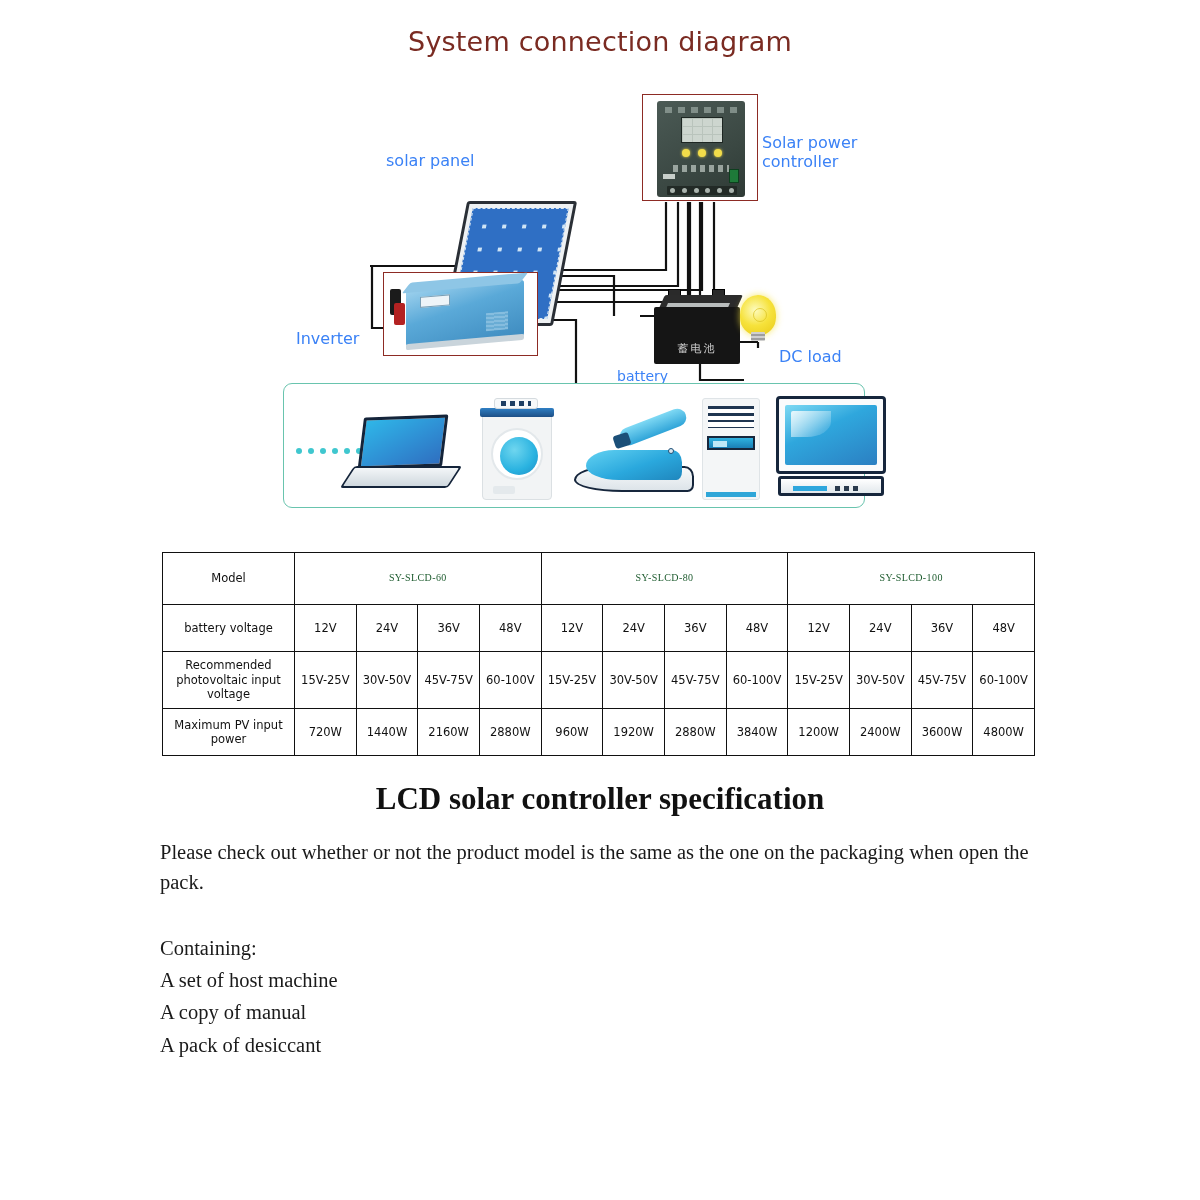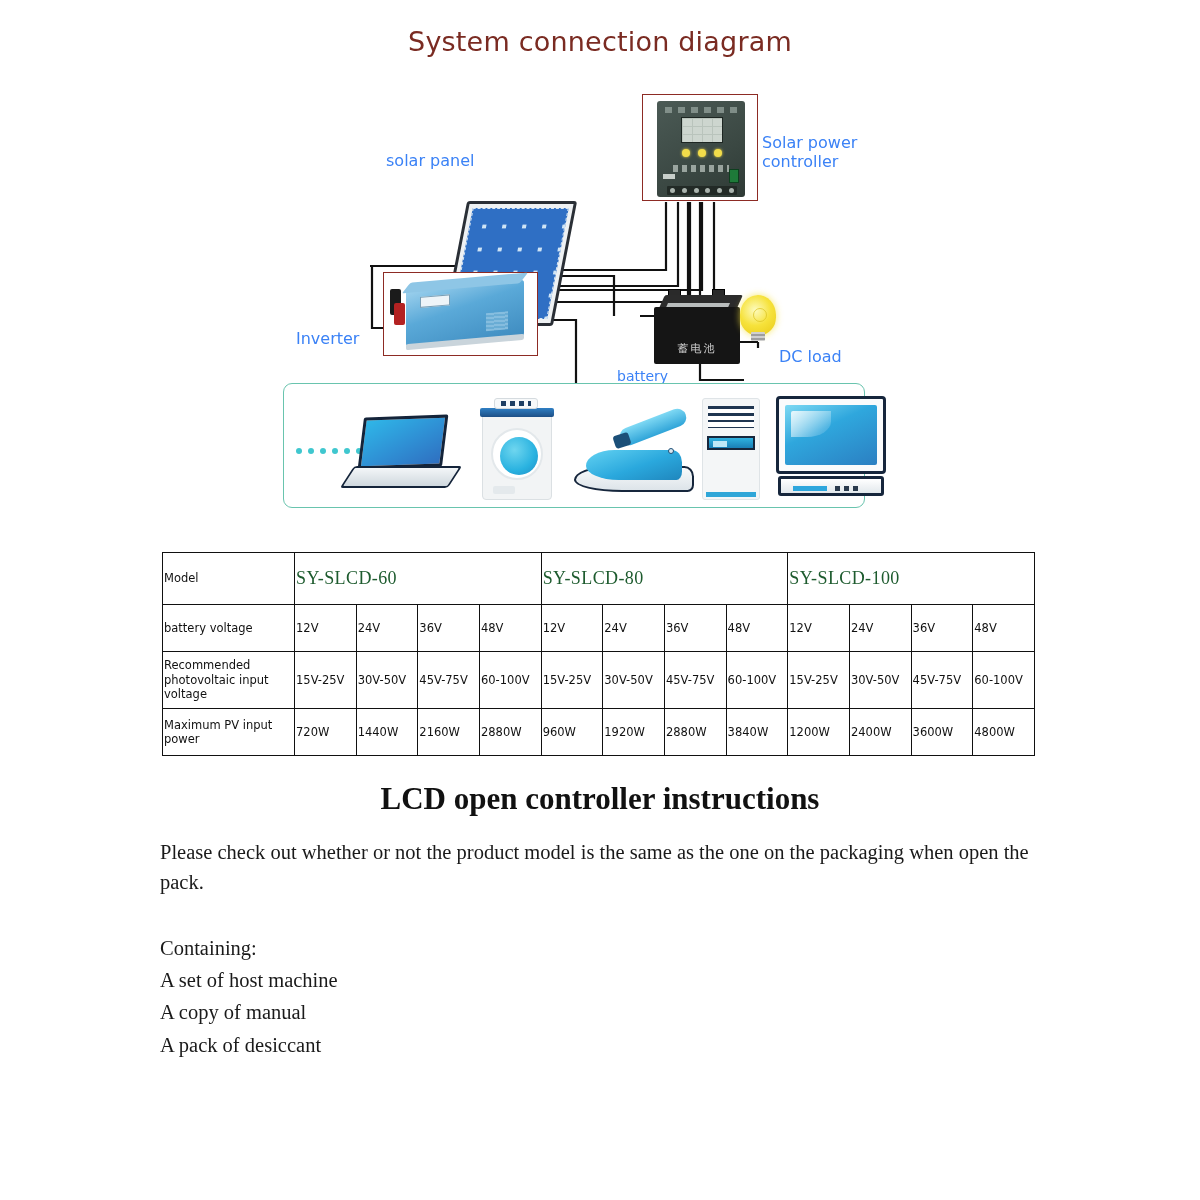"Model" .spec-table td { text-align: left -> center }
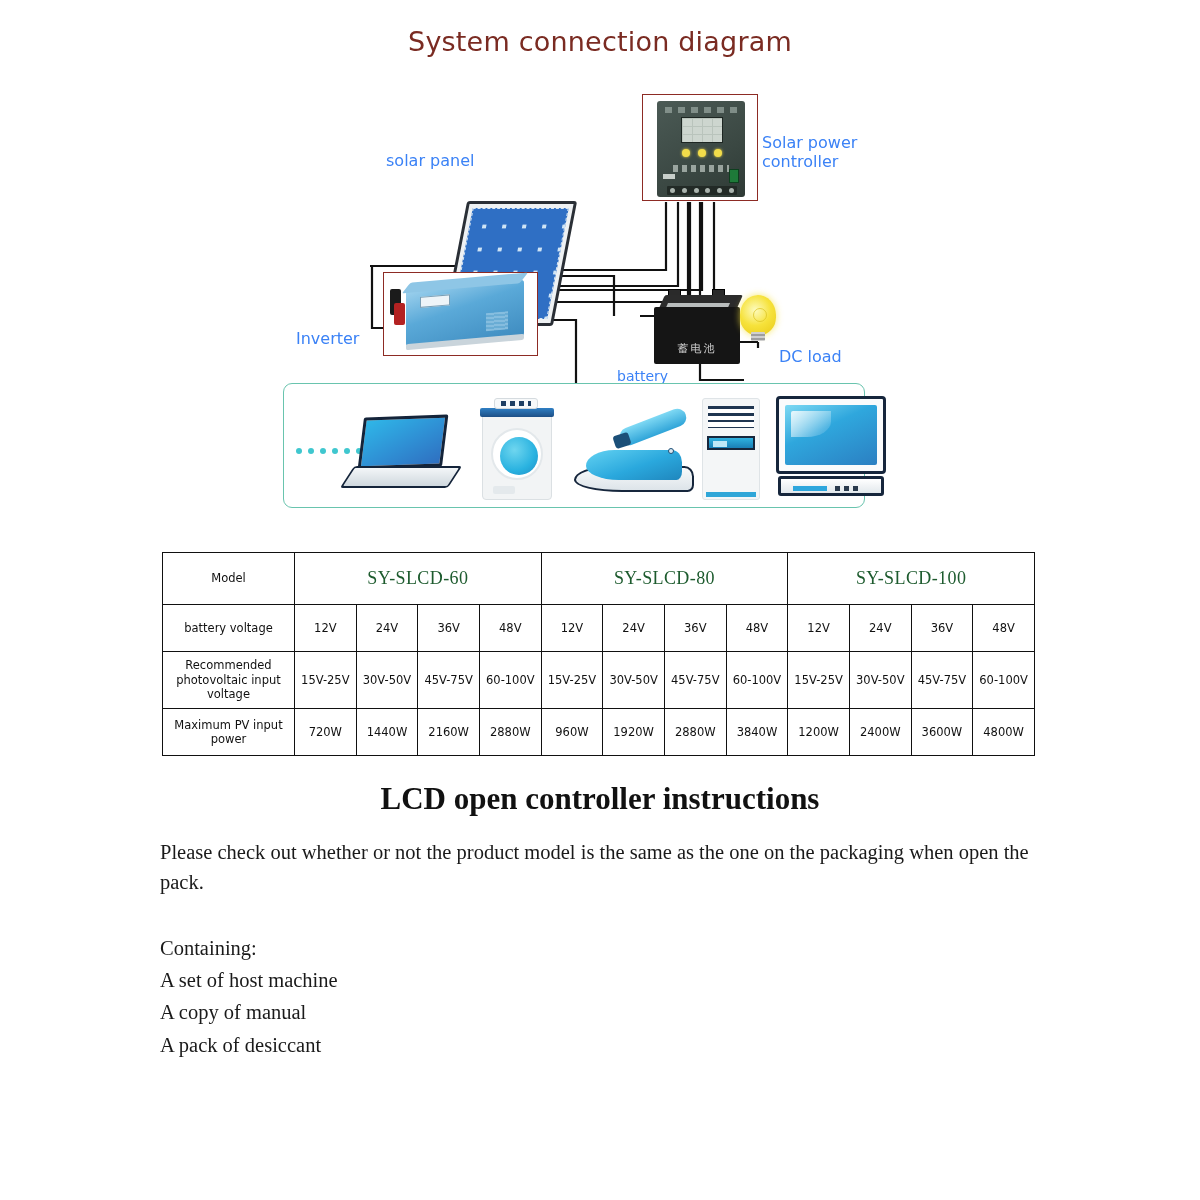"SY-SLCD-60" .spec-table .modelhdr { font-size: 18px -> 10px }
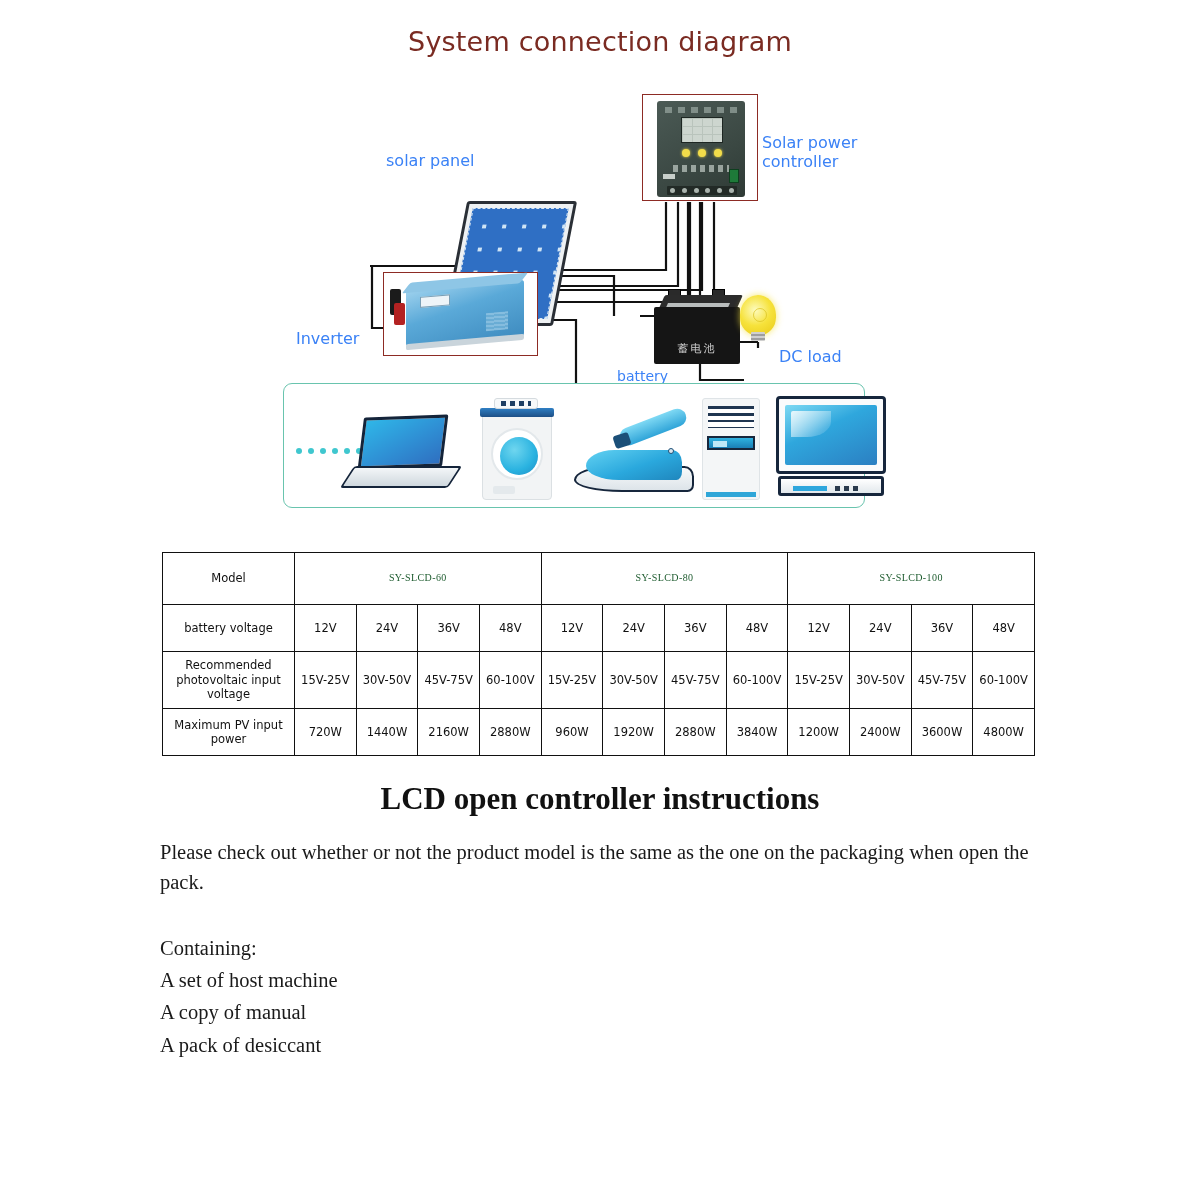"LCD open controller instructions" div.instr-title { text: open controller instructions -> solar controller specification }
